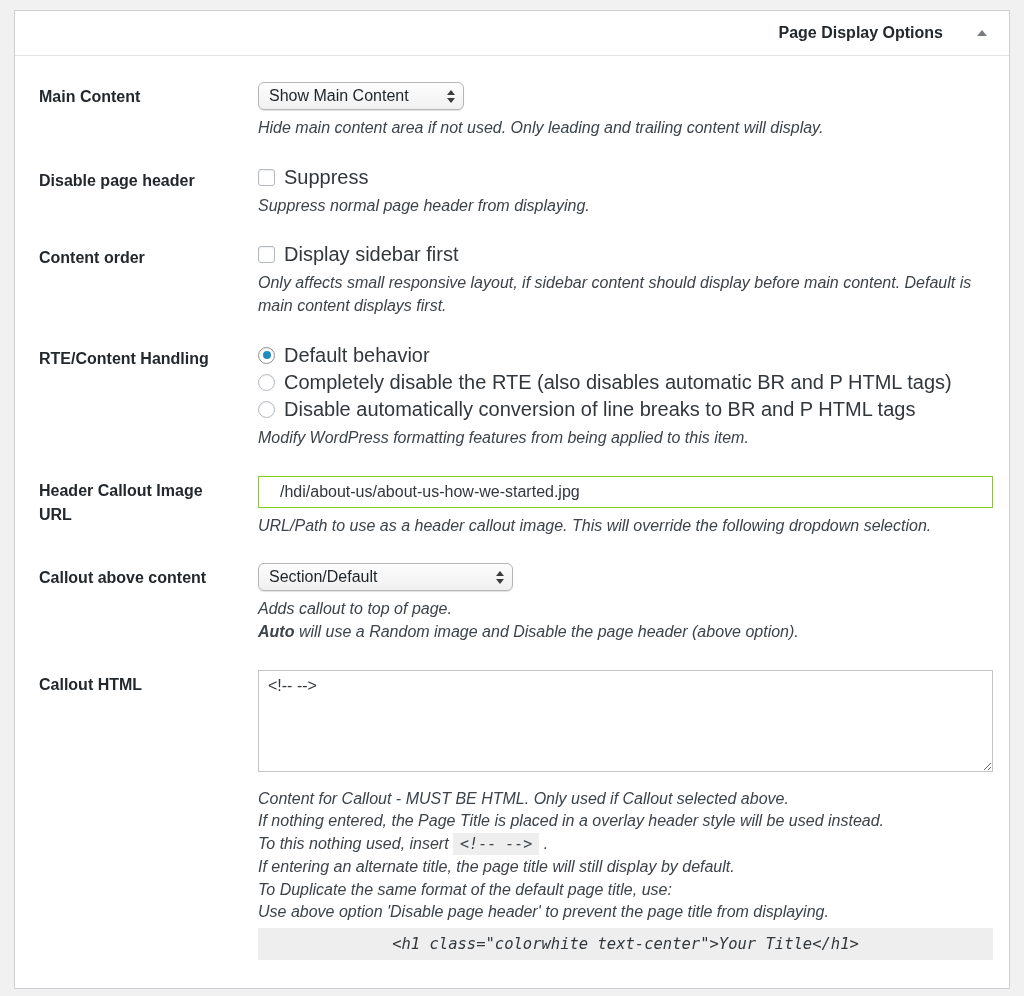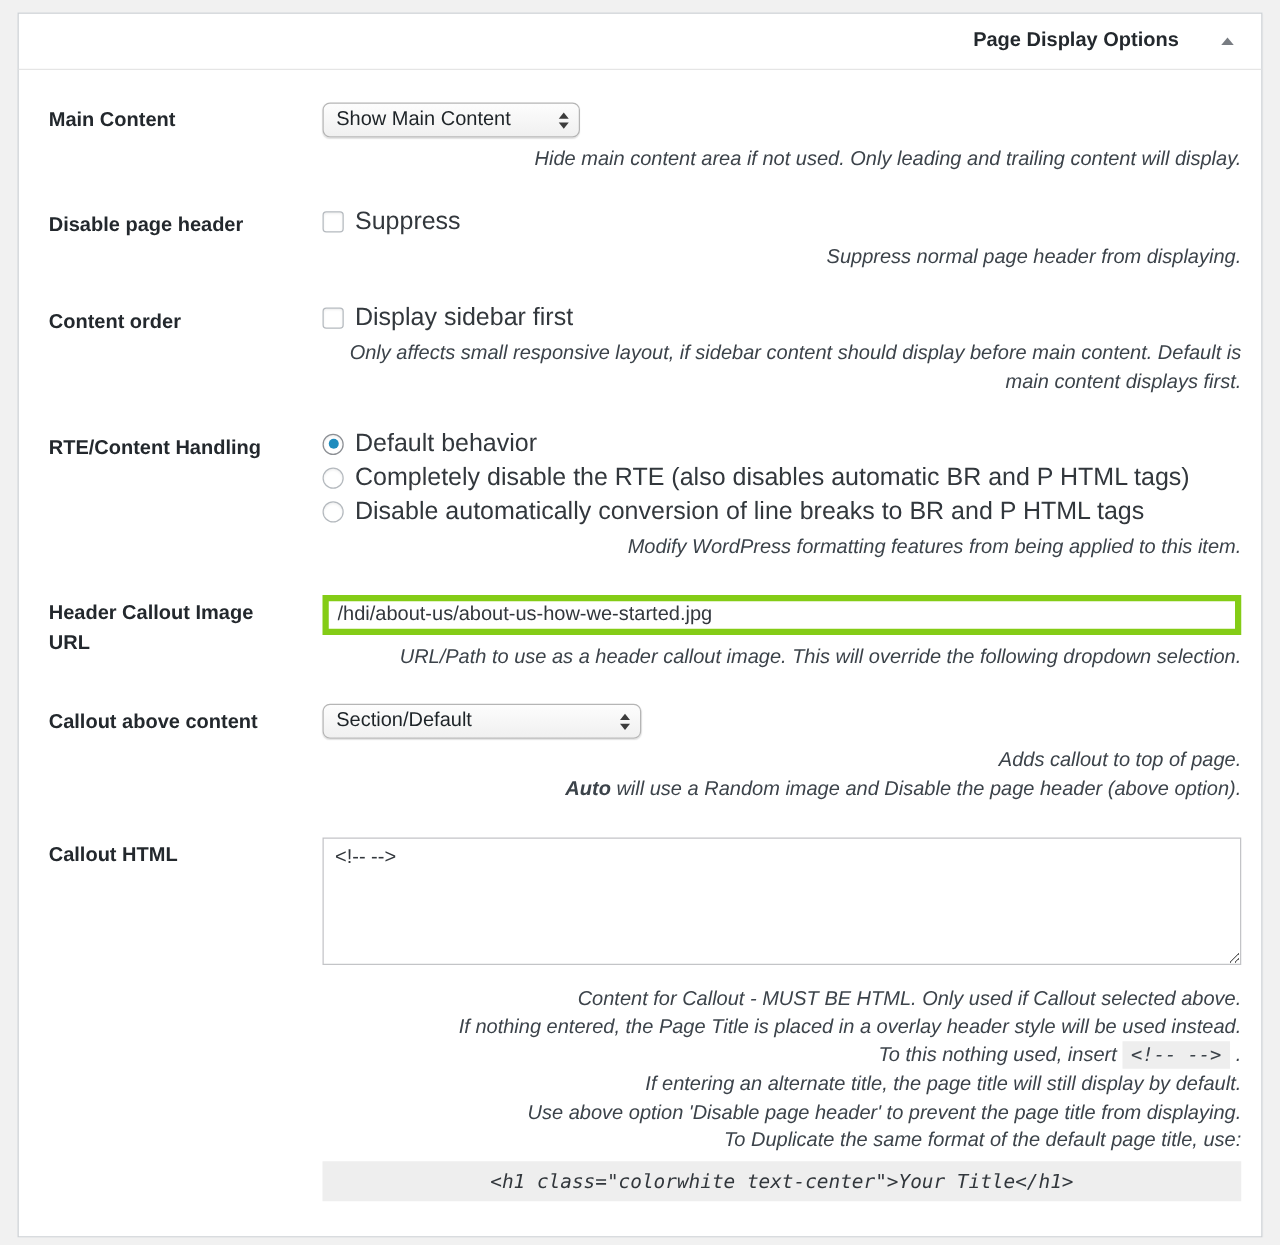"Hide main content area if" .desc { text-align: right -> none }
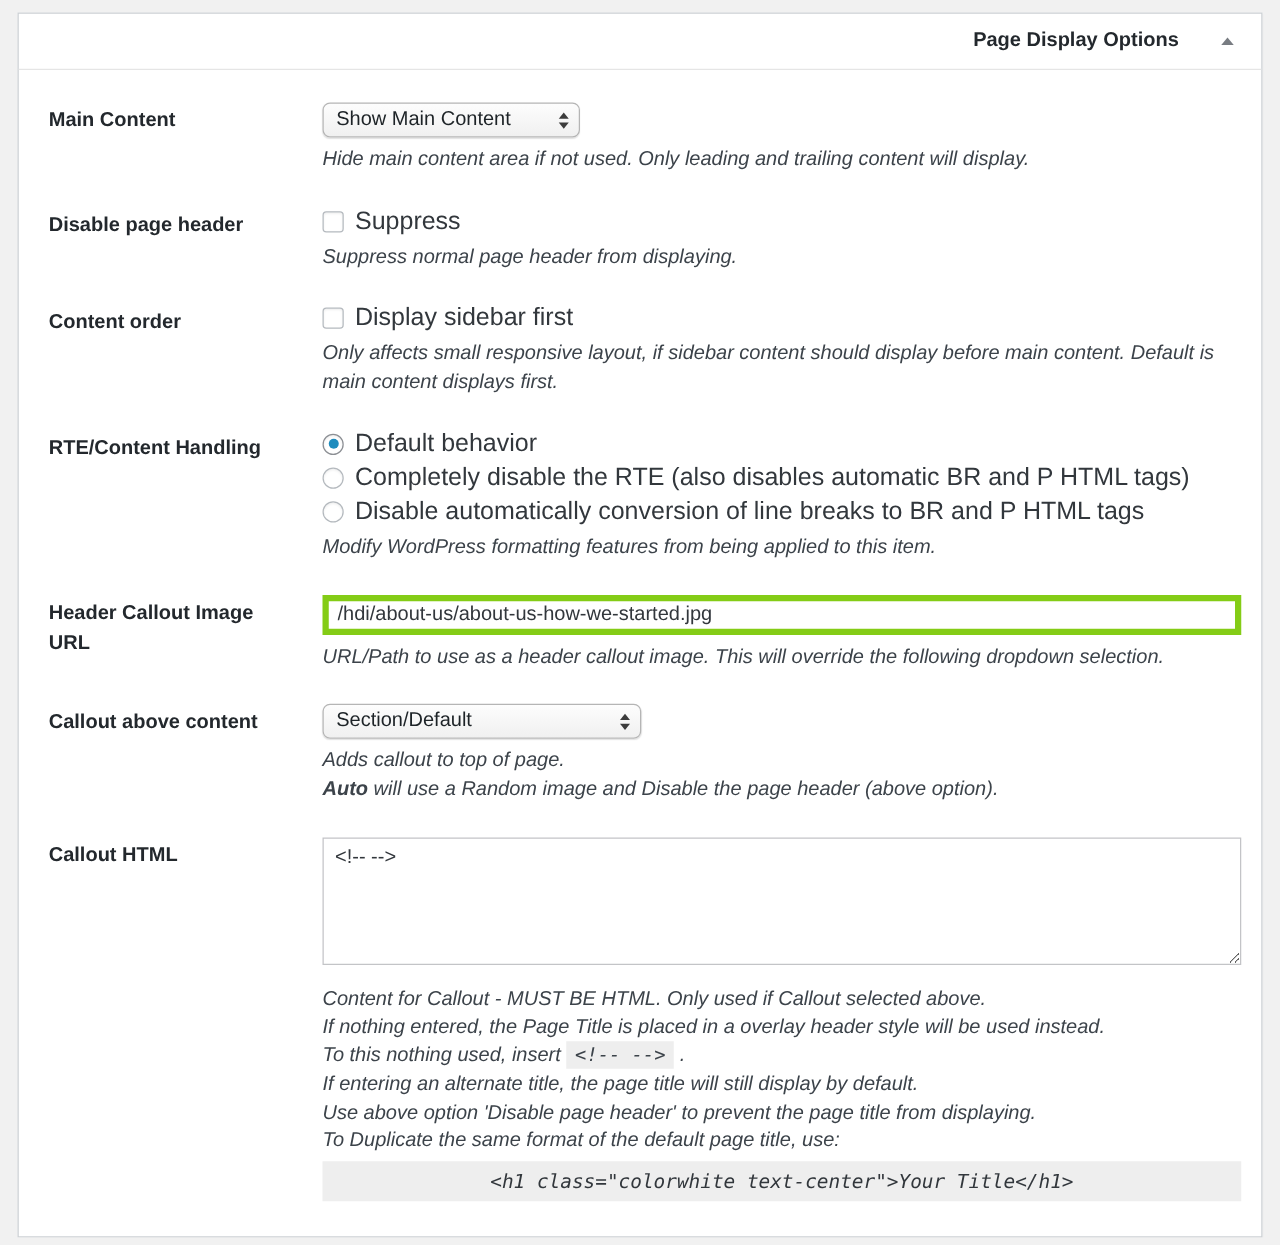"/hdi/about-us/about-us-how-we-started.jp" .text-input { border: 5px solid #84cc16 -> 1px solid #84cc16; padding: 3px 7px -> 3px 21px }
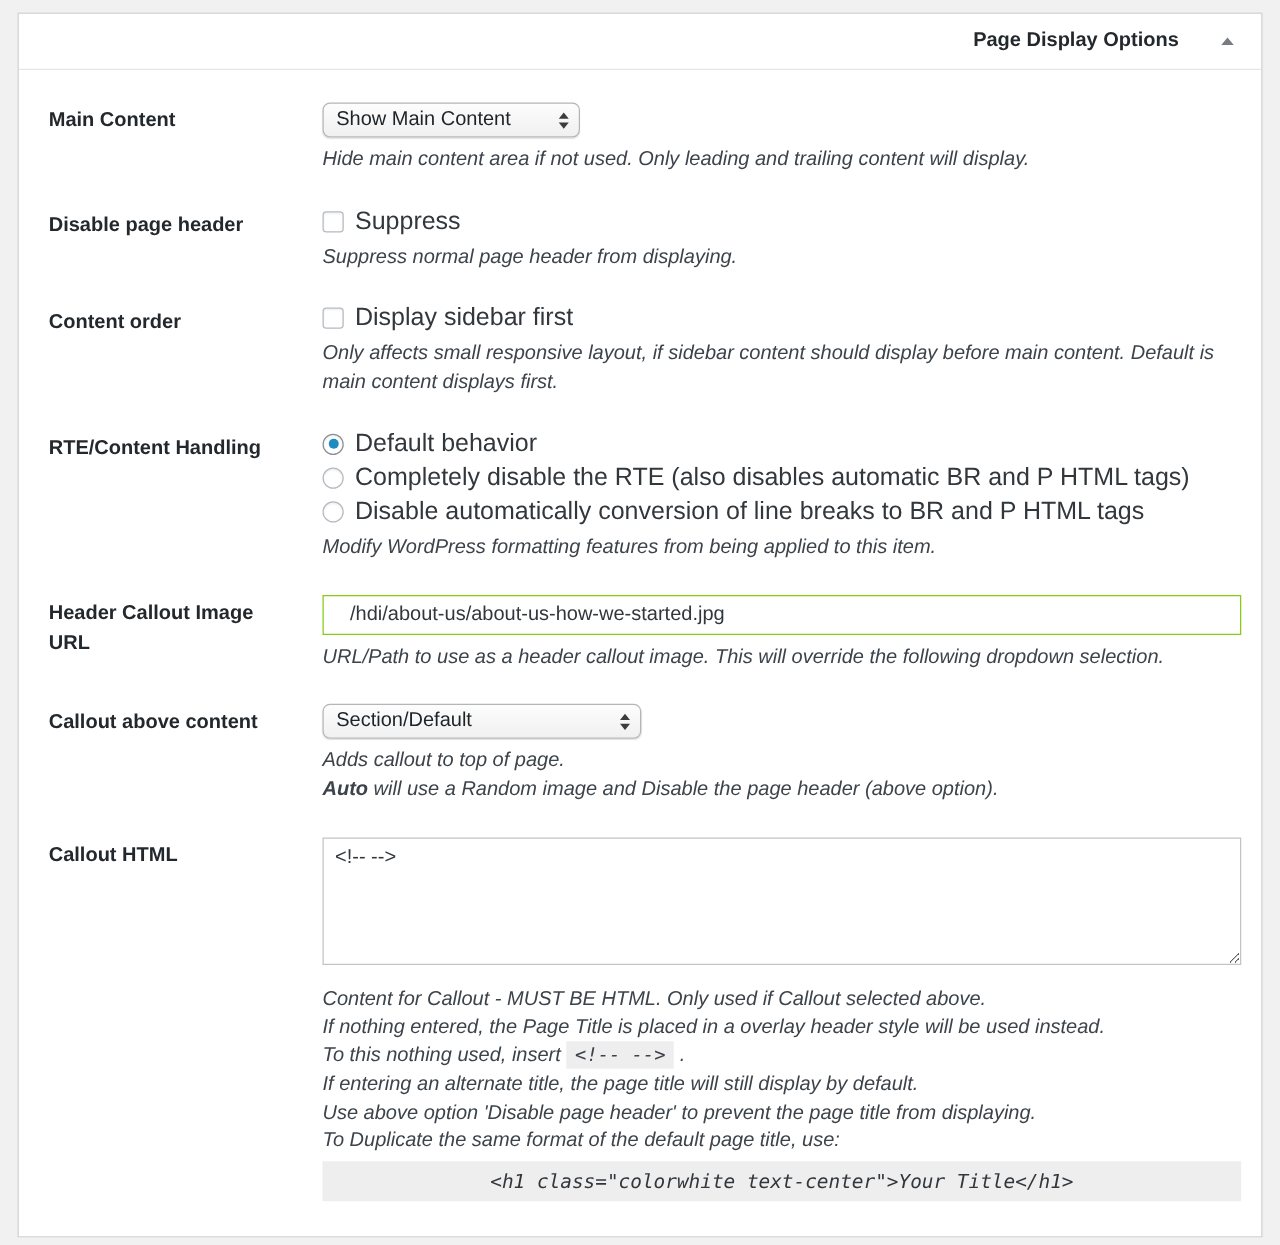"Use above option 'Disable page" p.desc { order: before "To Duplicate the same format" -> after "To Duplicate the same format" }
